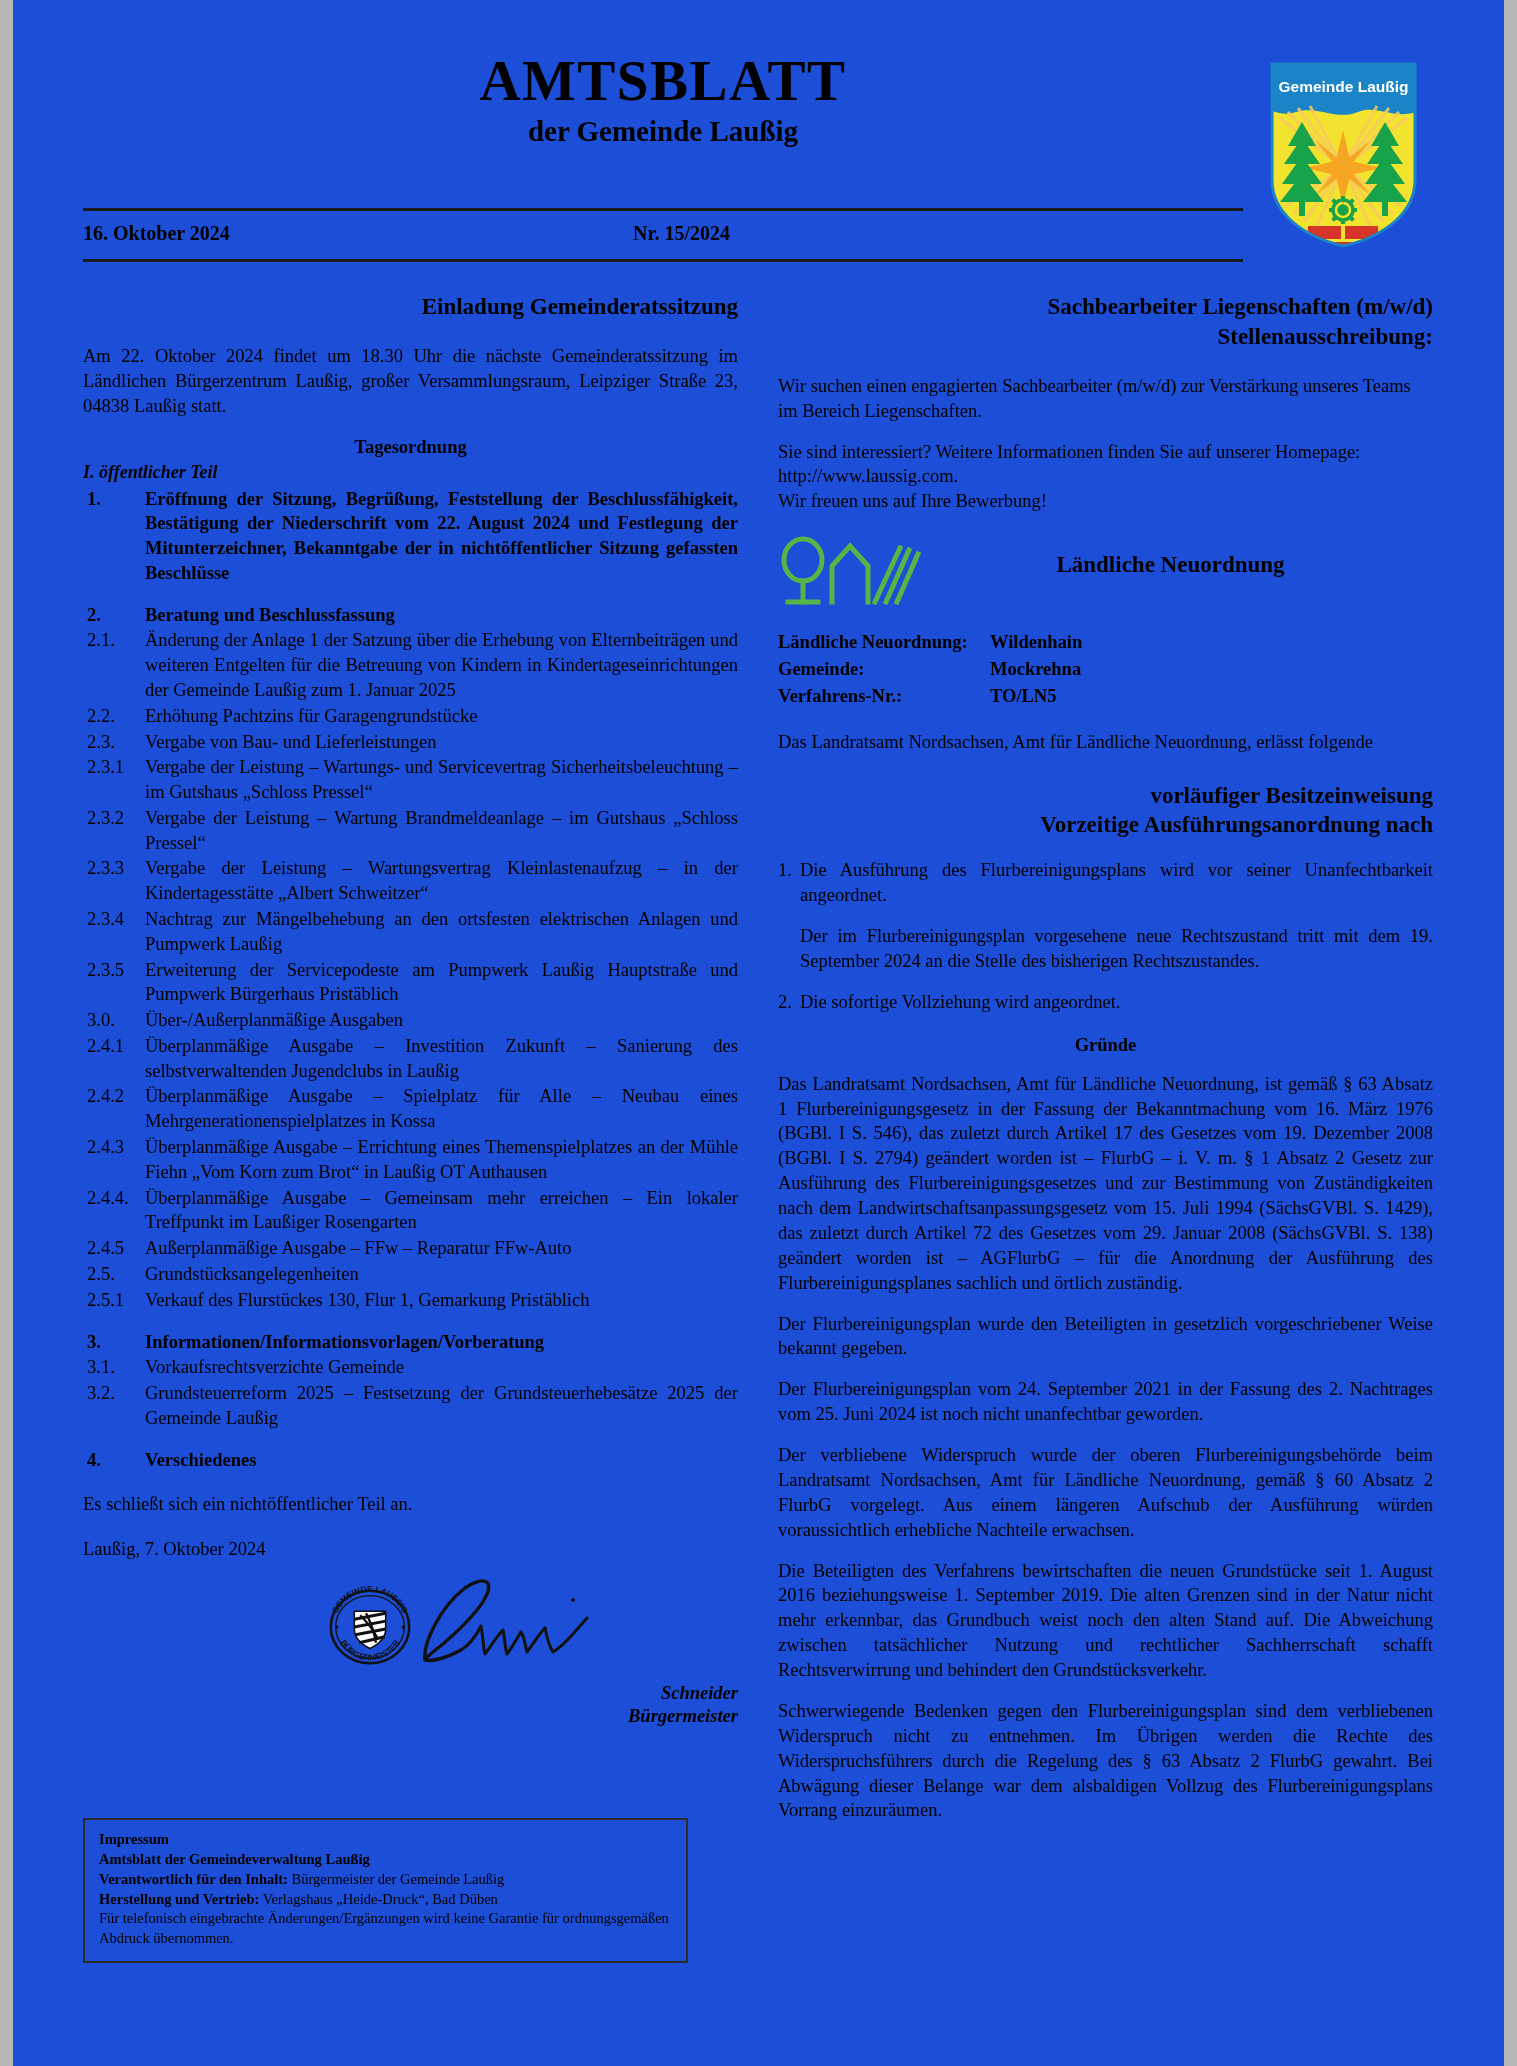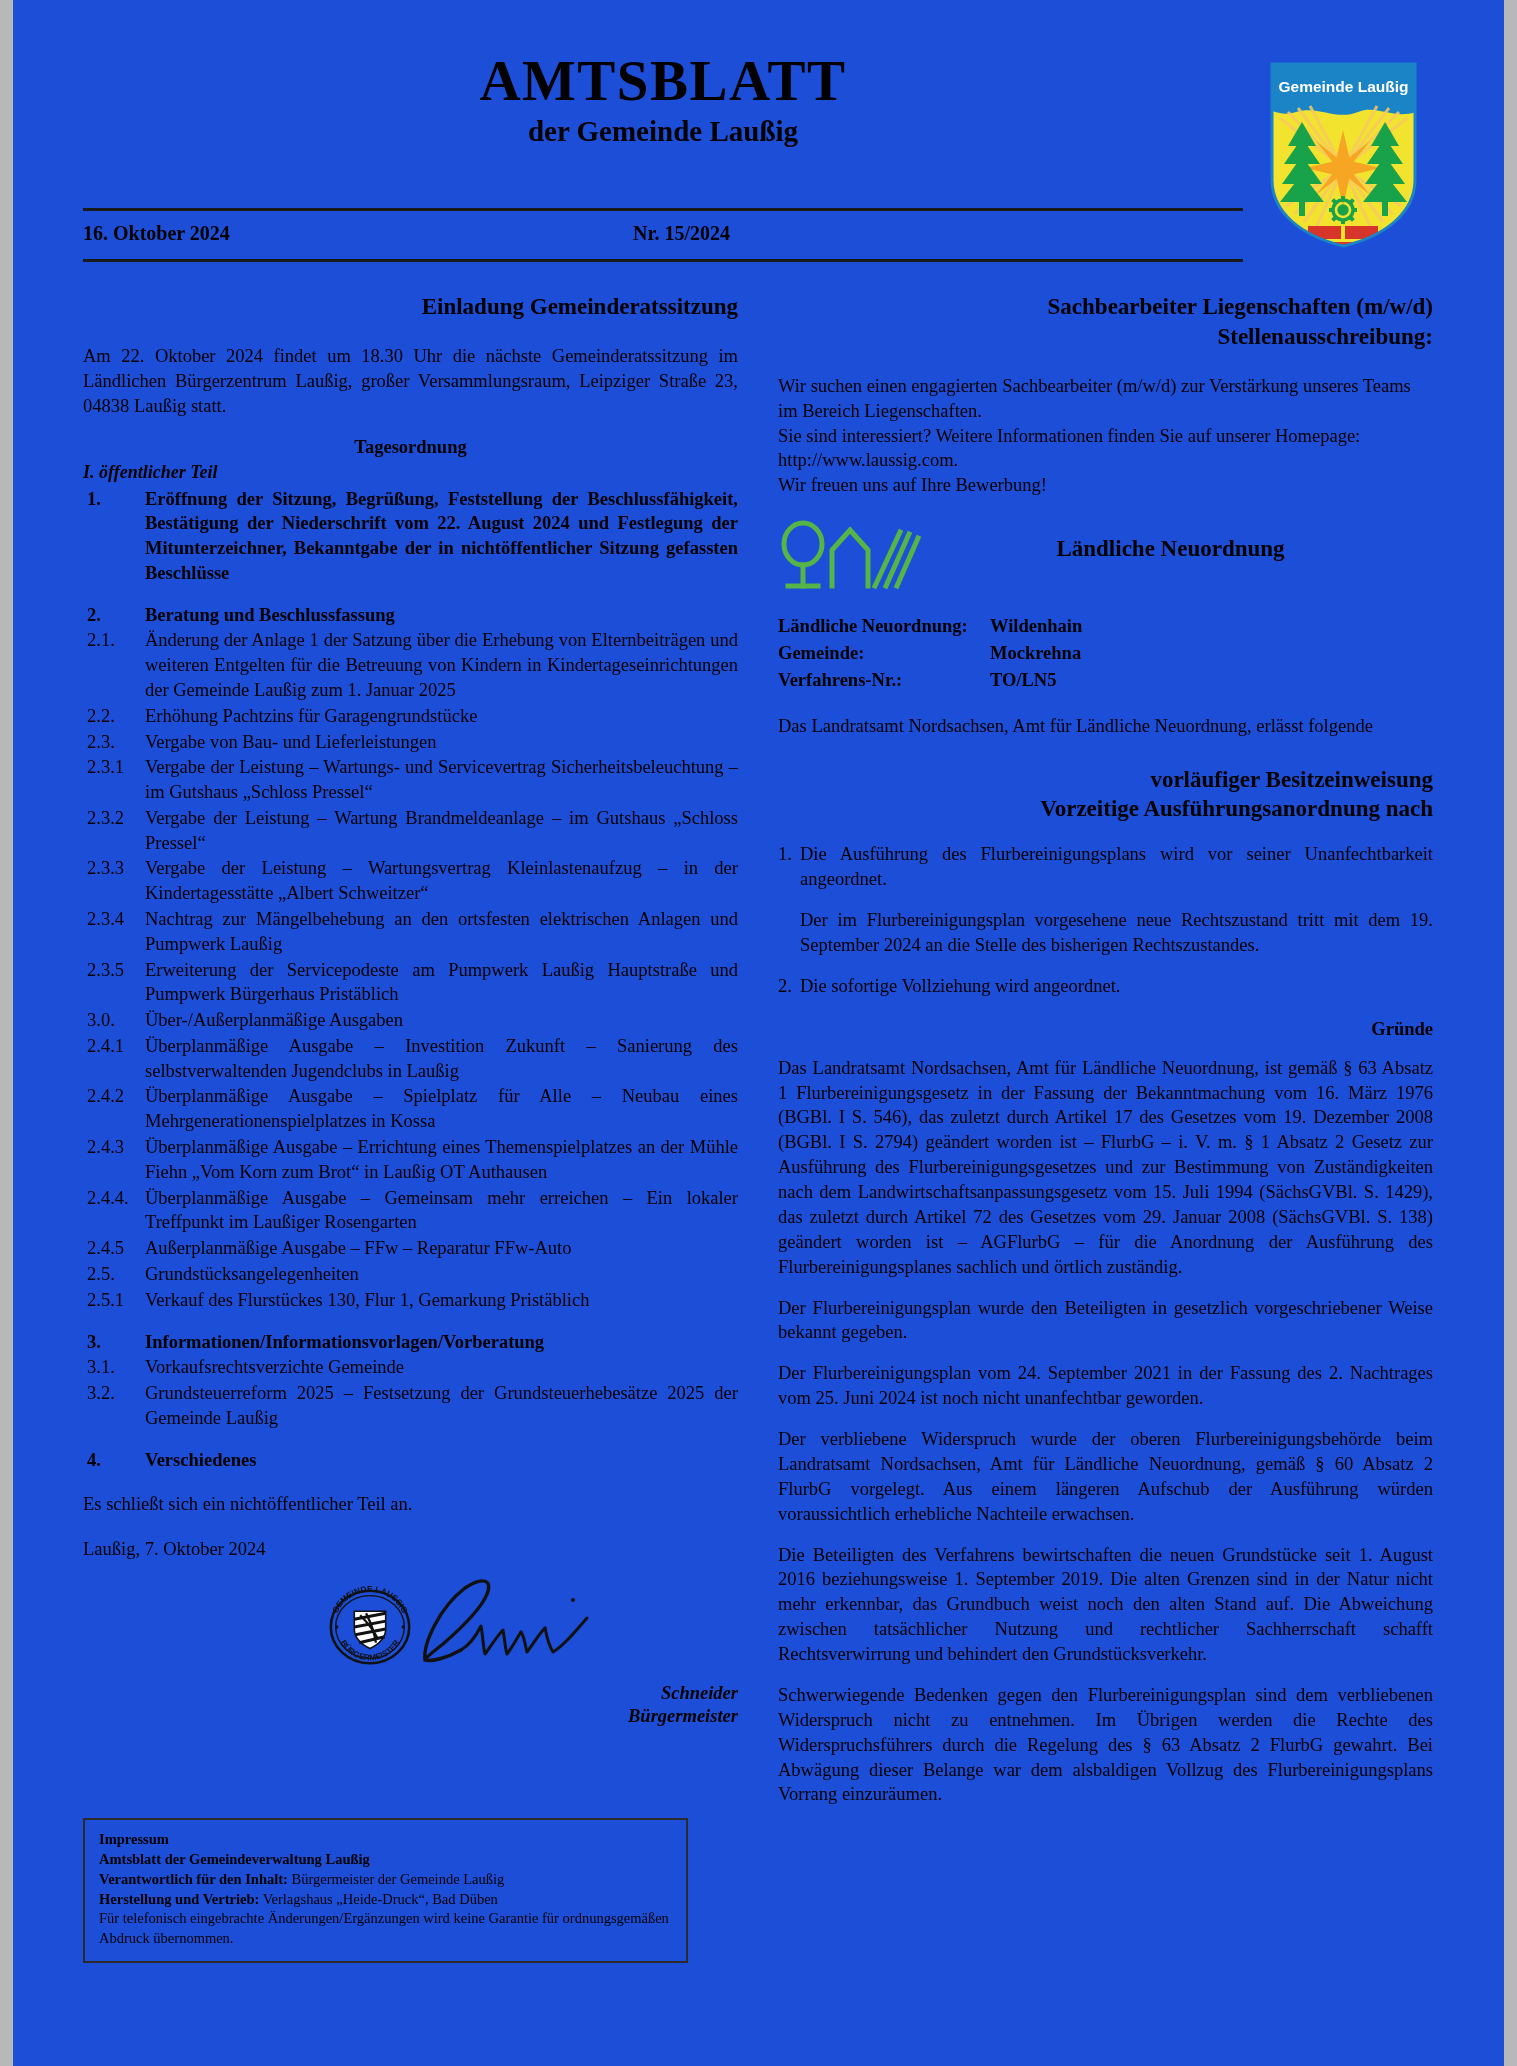"Wir suchen einen engagierten" p.body { margin-bottom: 0 -> 16px }
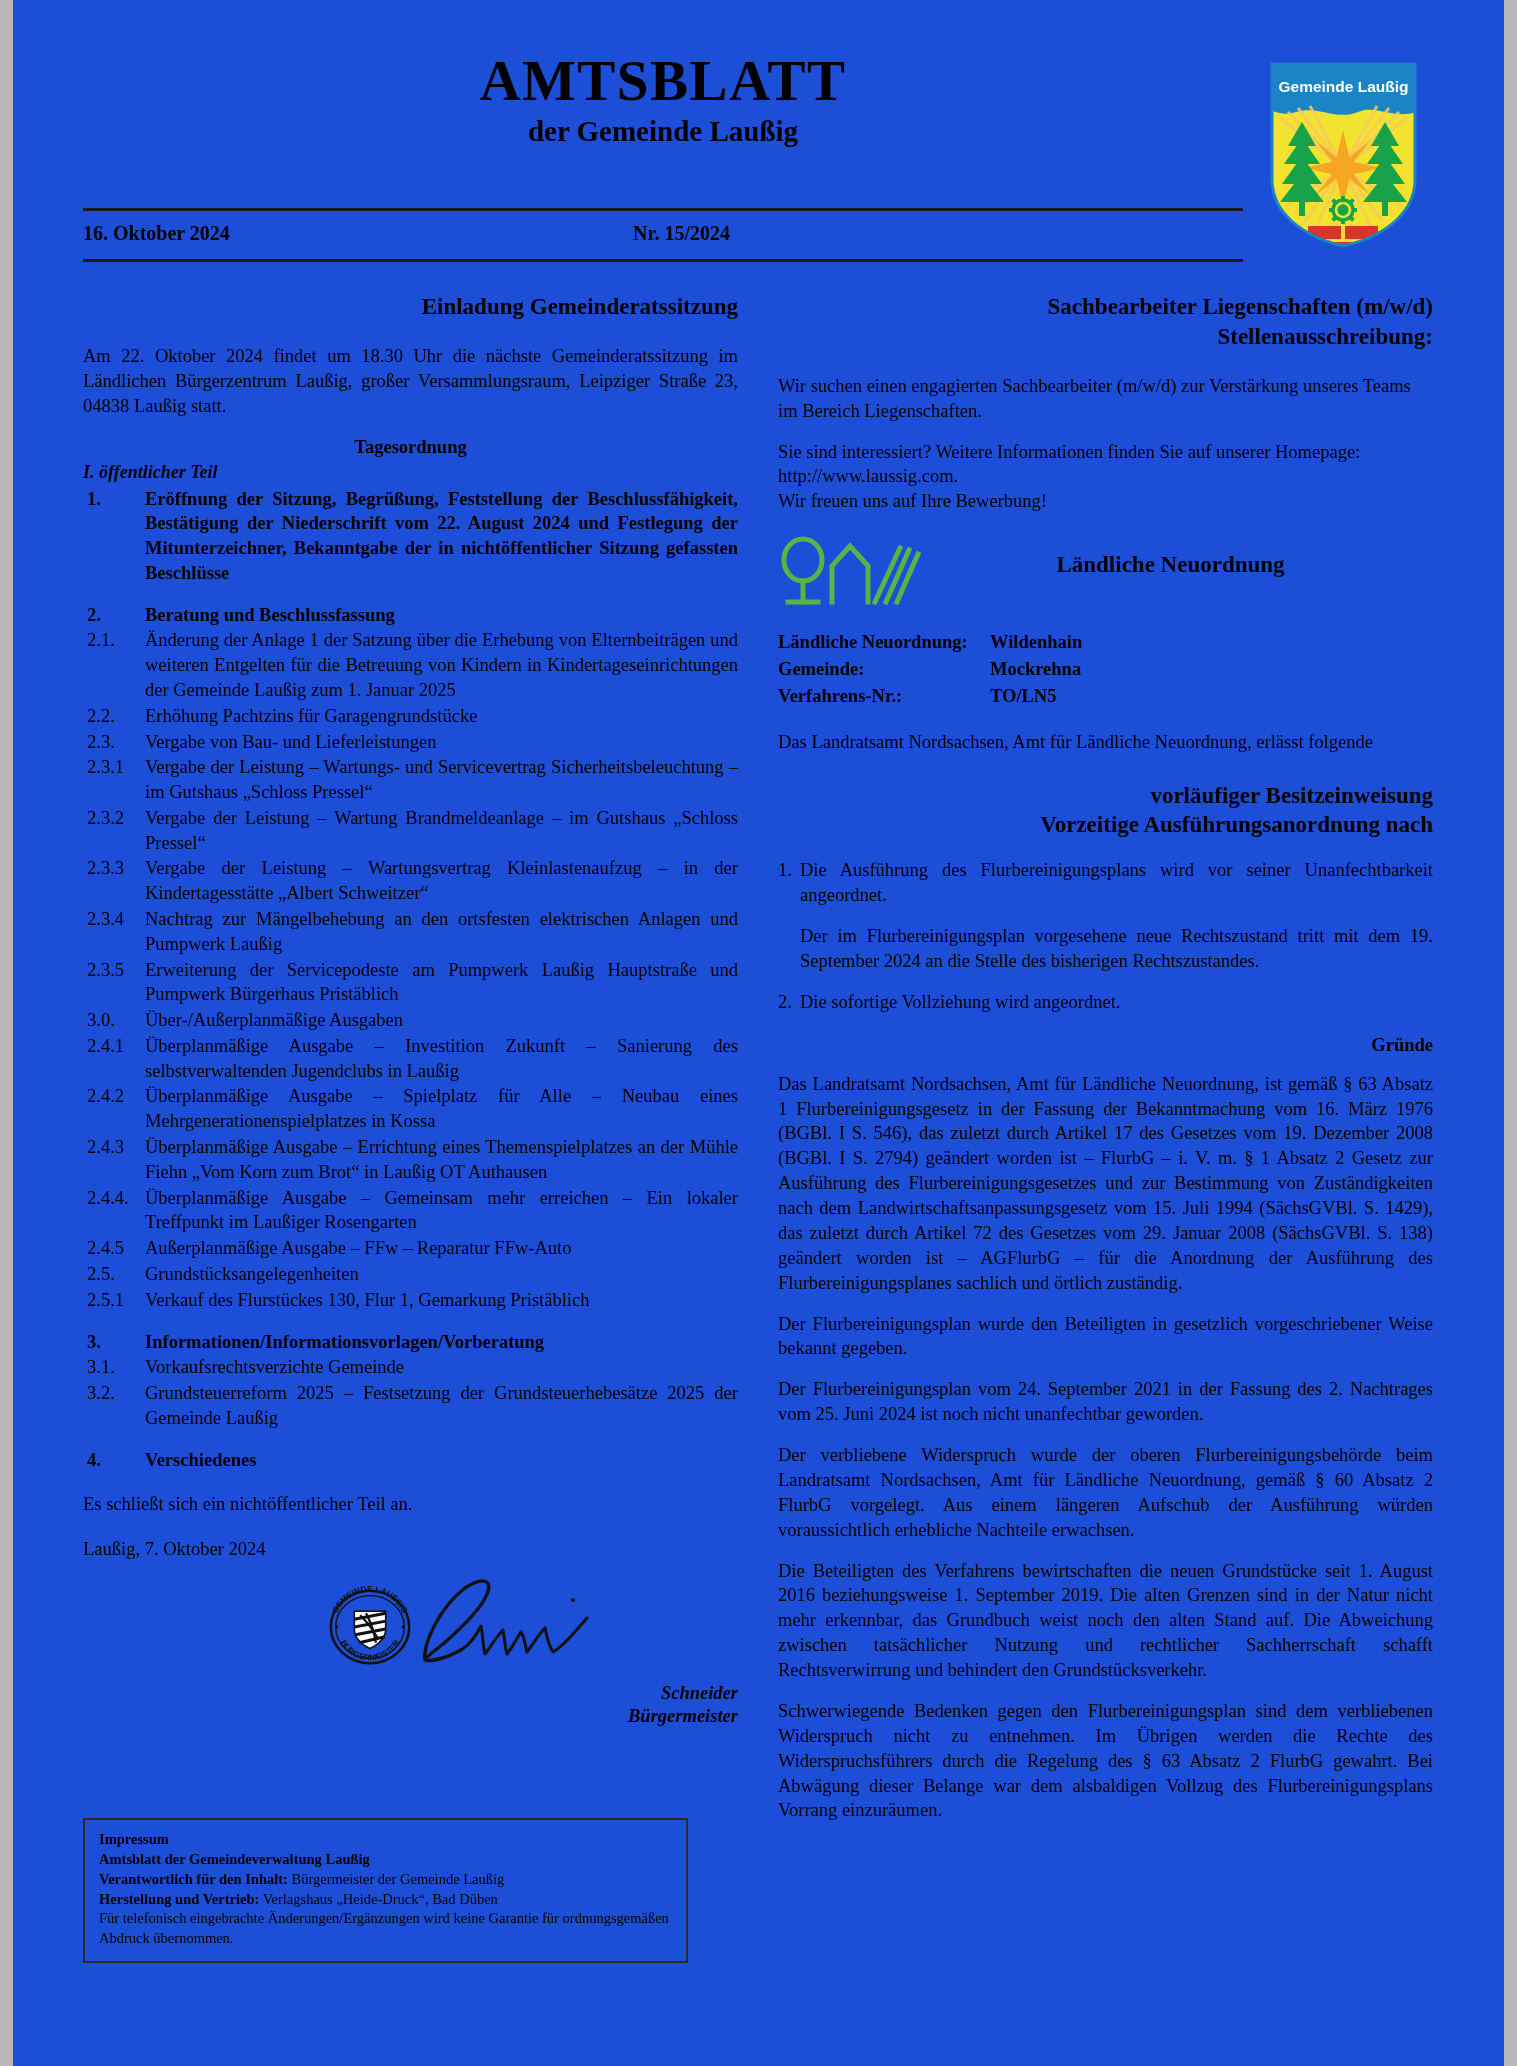"Gründe" div.center-bold { text-align: right -> none }
